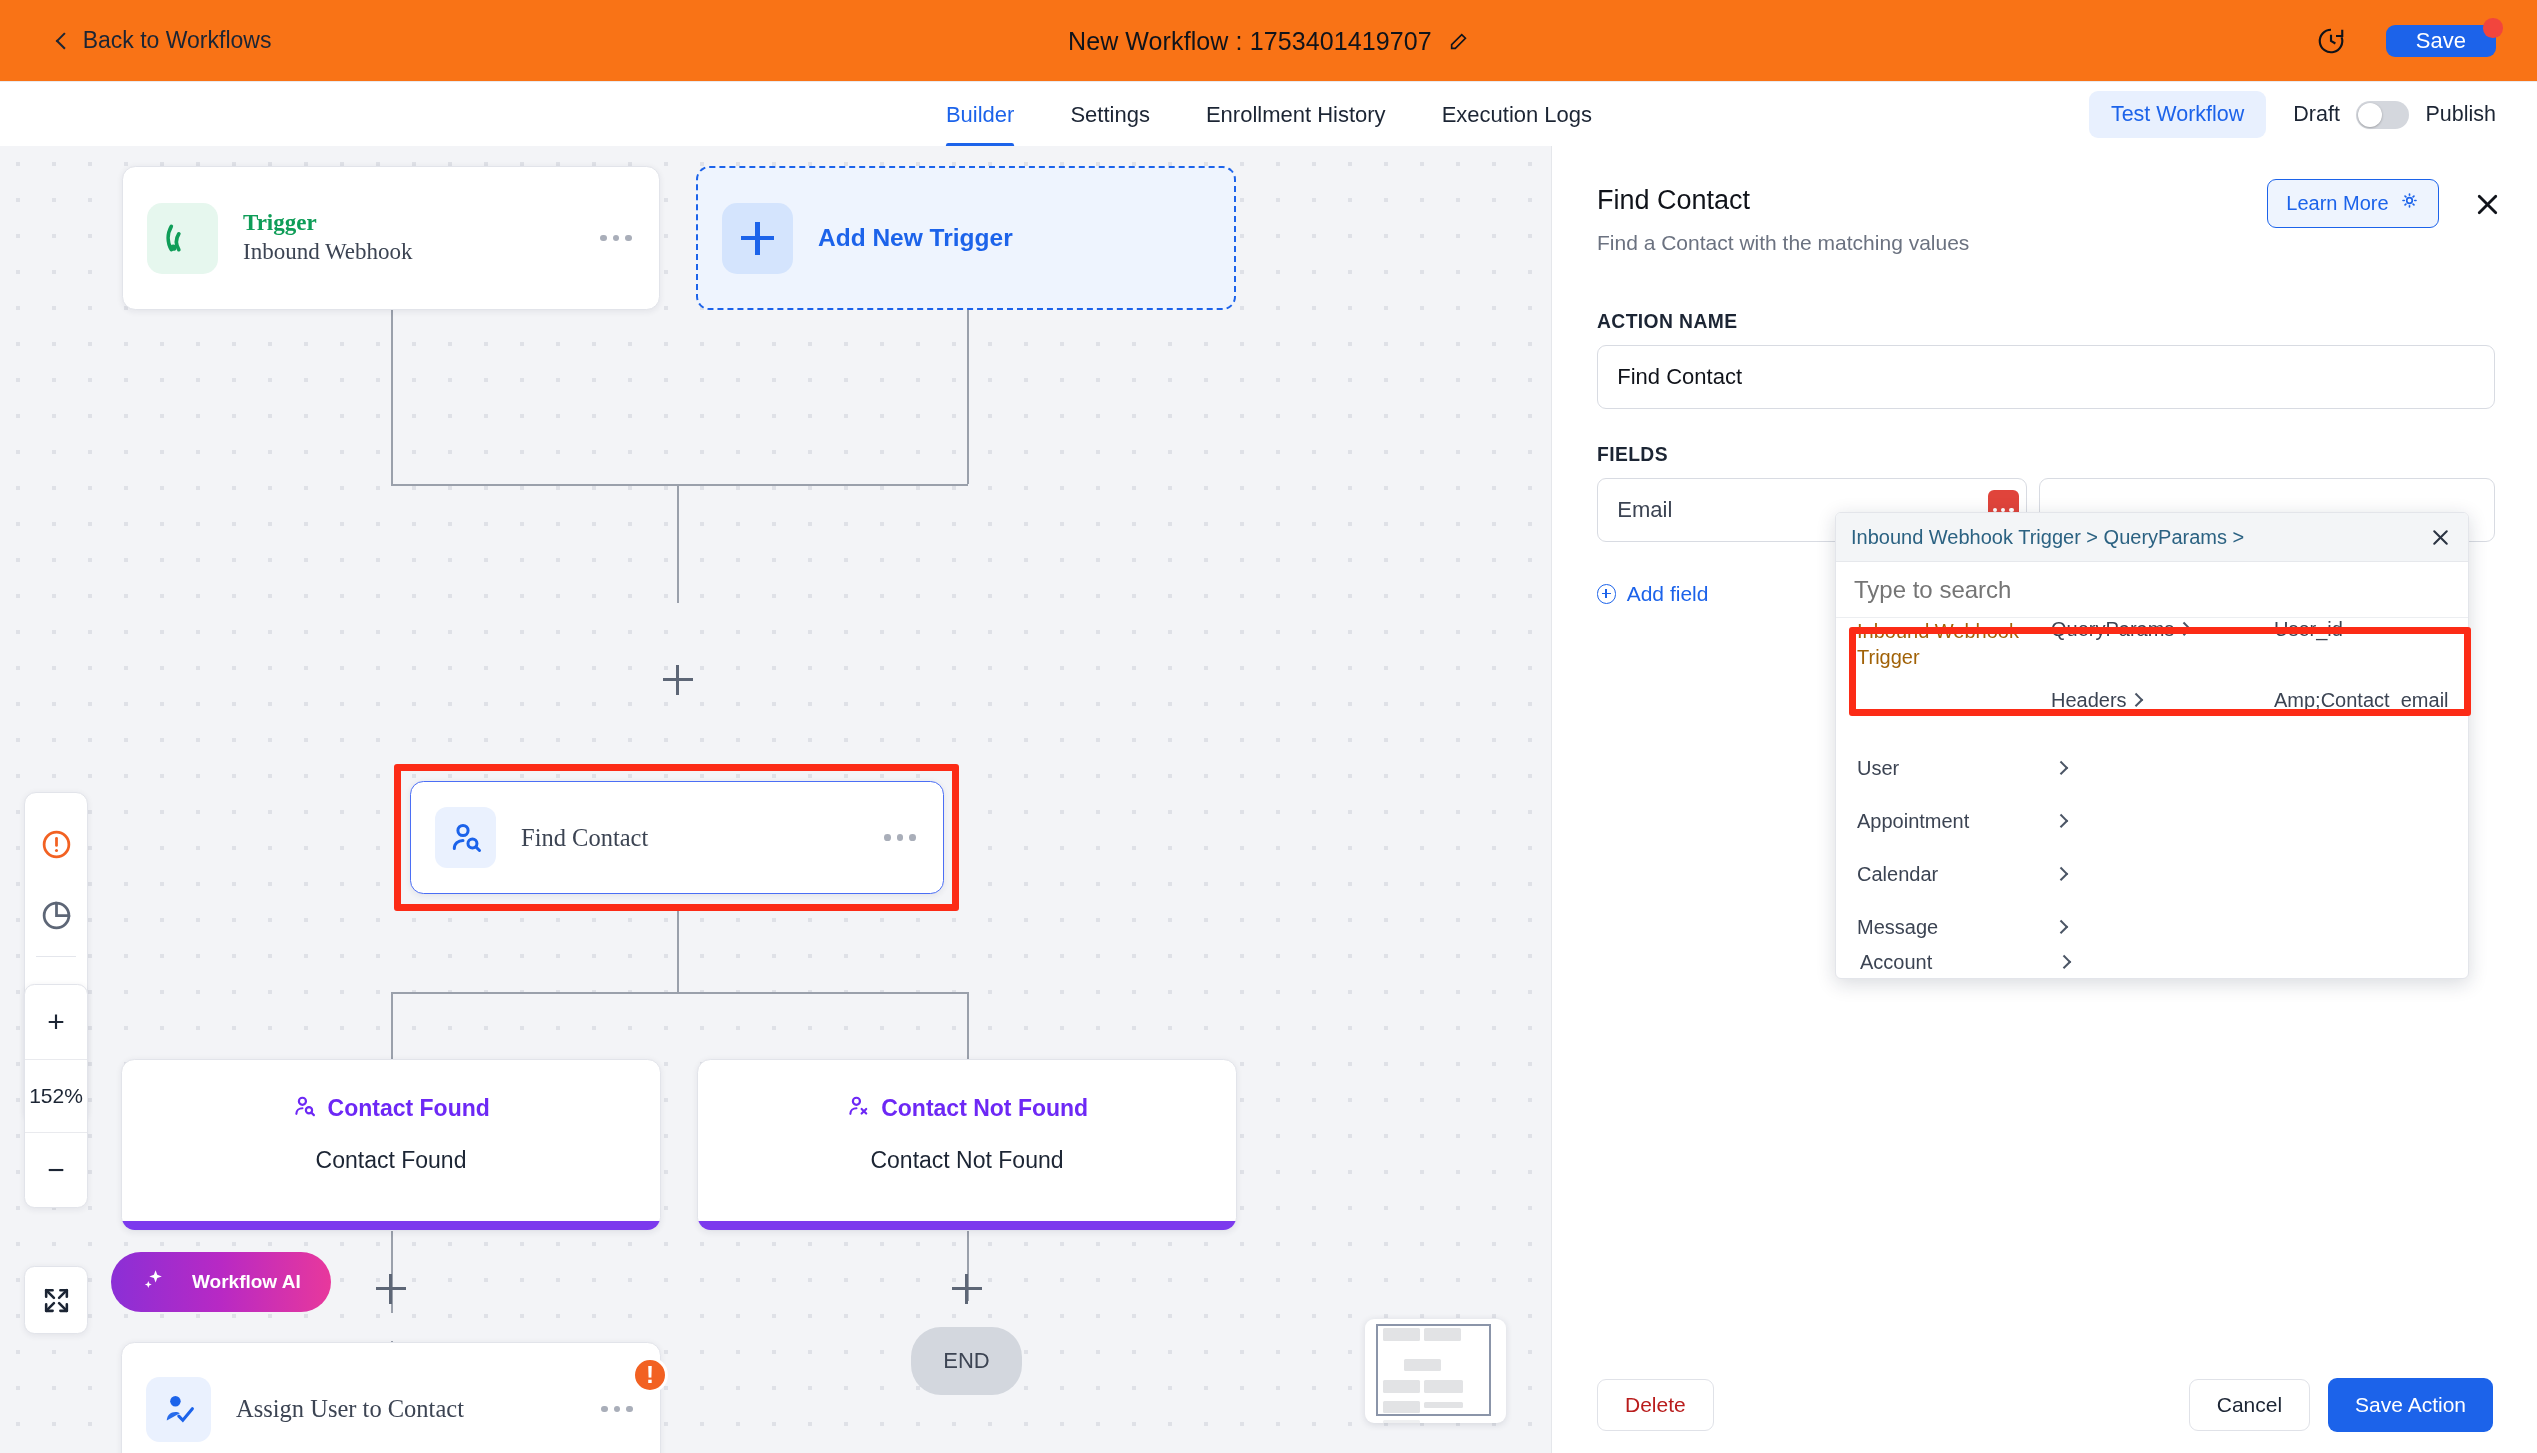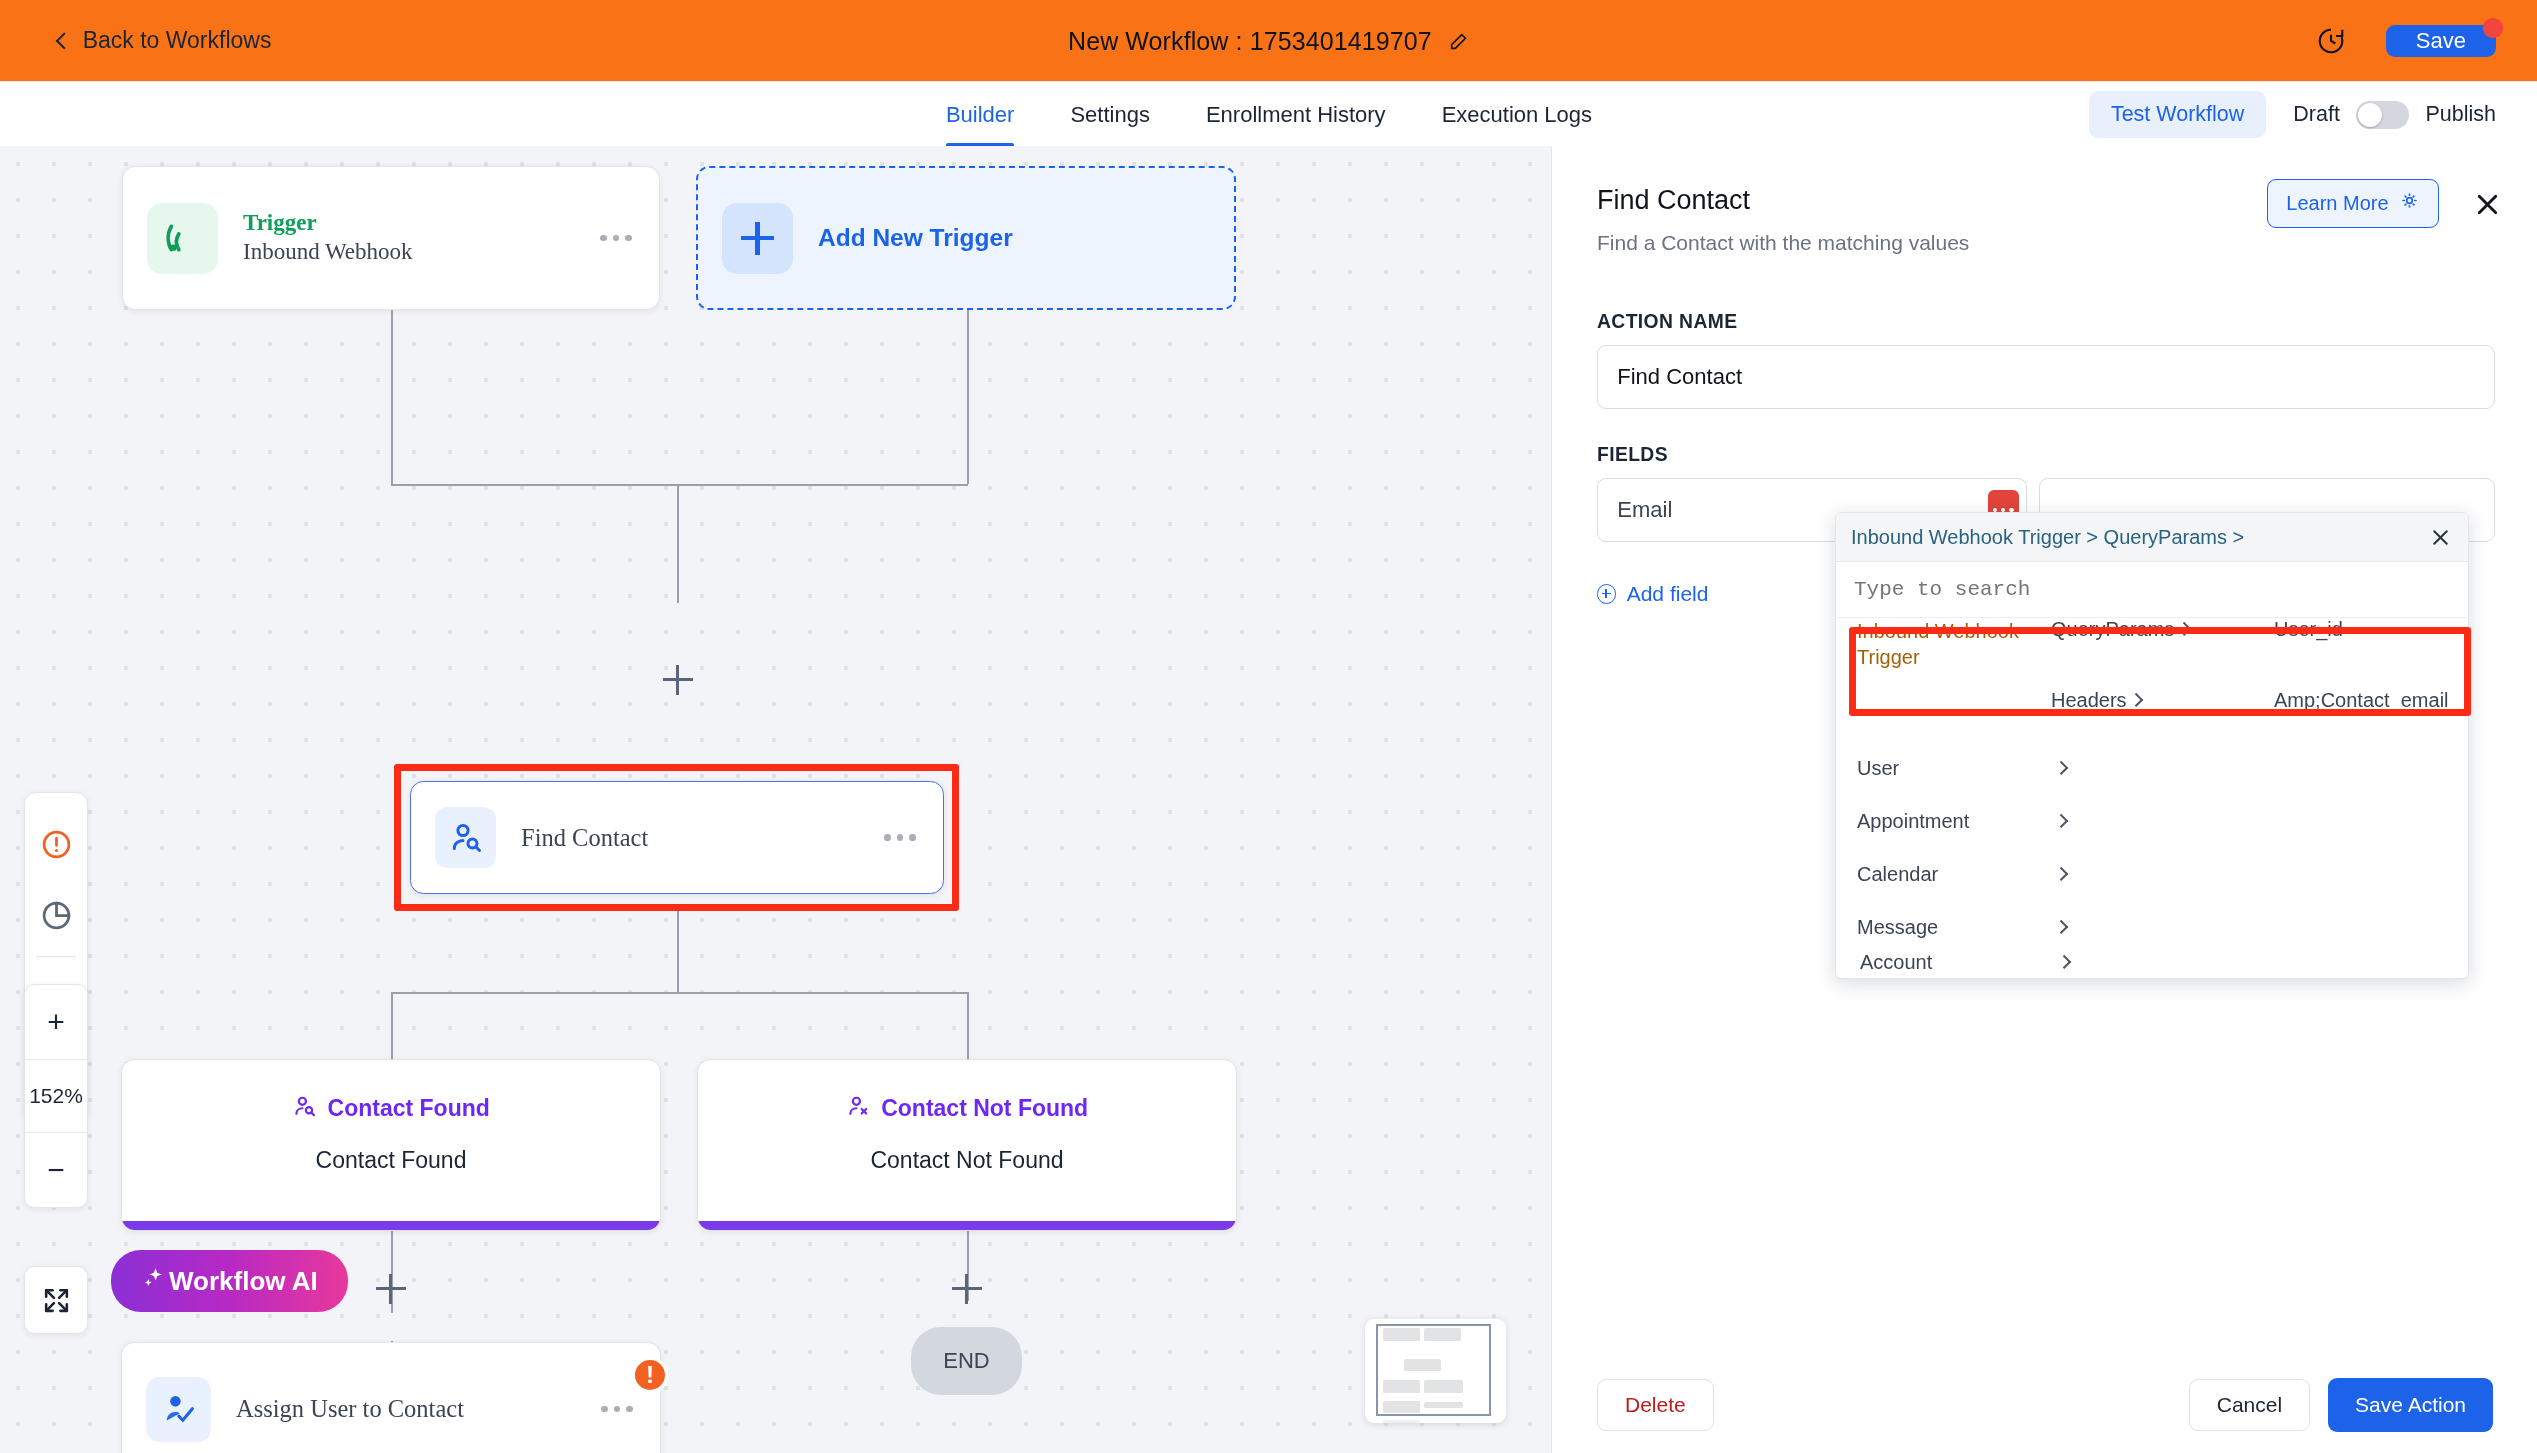"Type to search" .pop-search input { font-family: Liberation Mono, monospace -> Liberation Sans, sans-serif; font-size: 21px -> 24px }
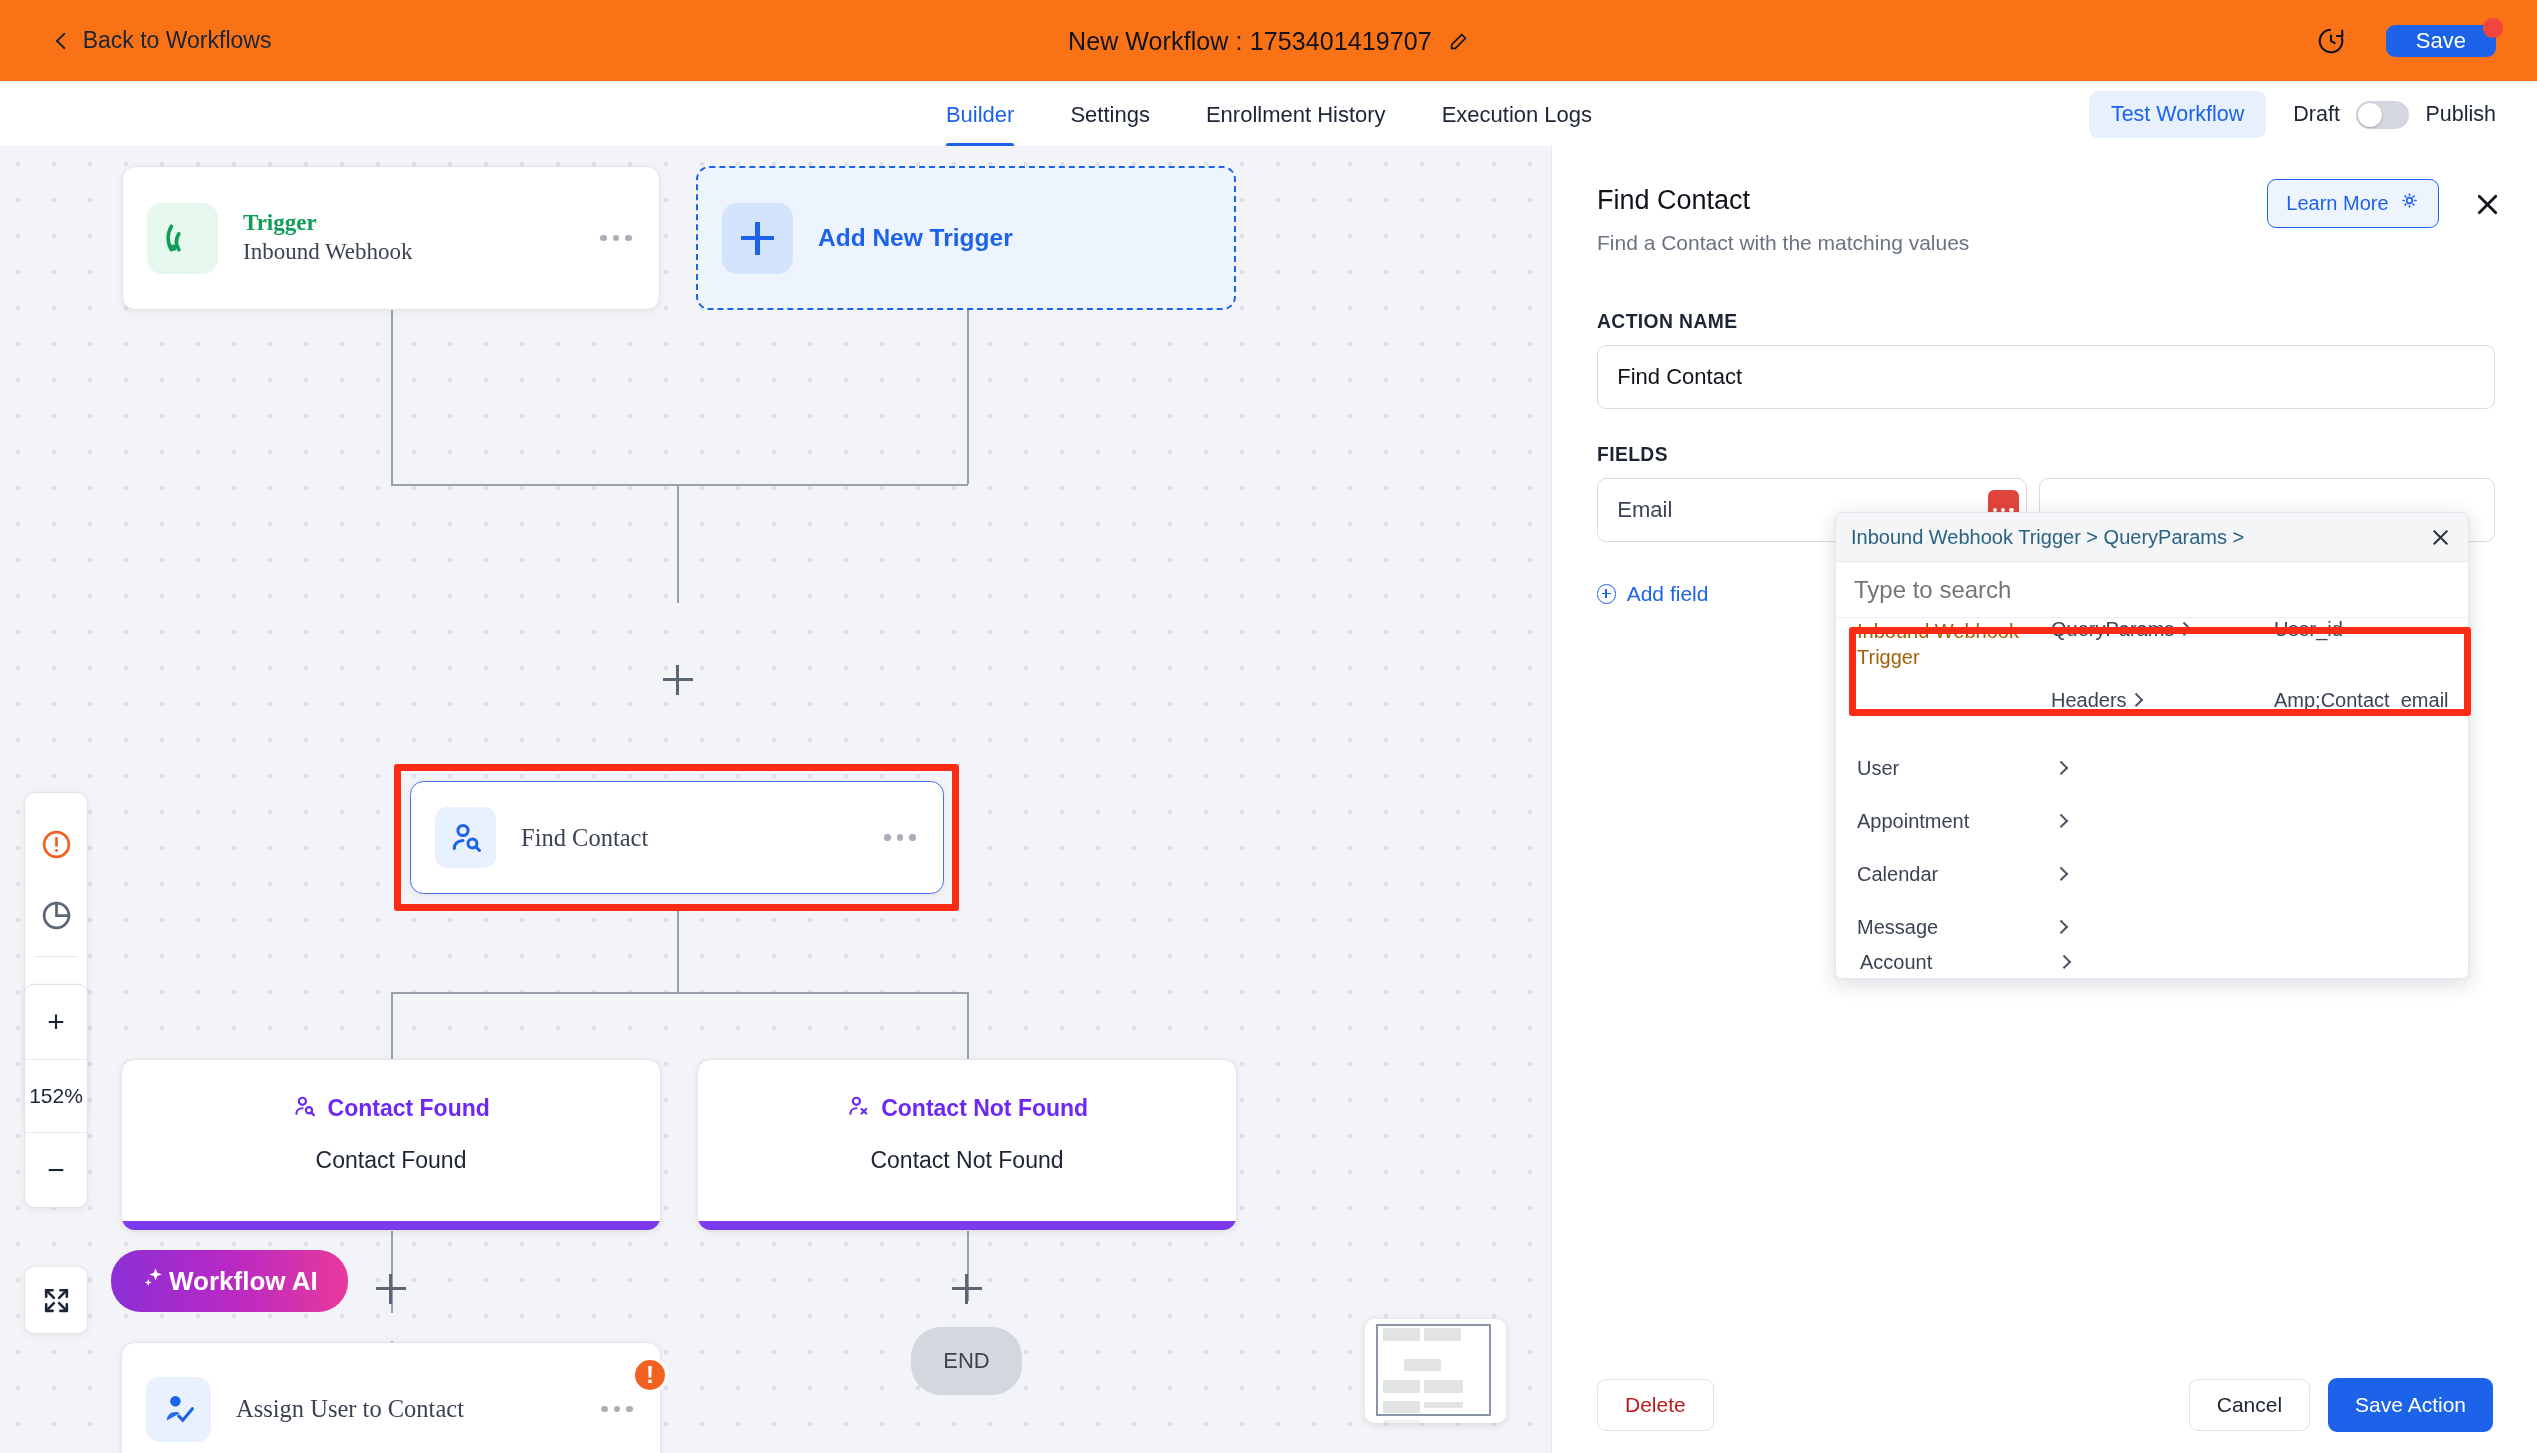"Workflow AI" .wf-ai { font-size: 26px -> 19px; gap: 3px -> 26px }
